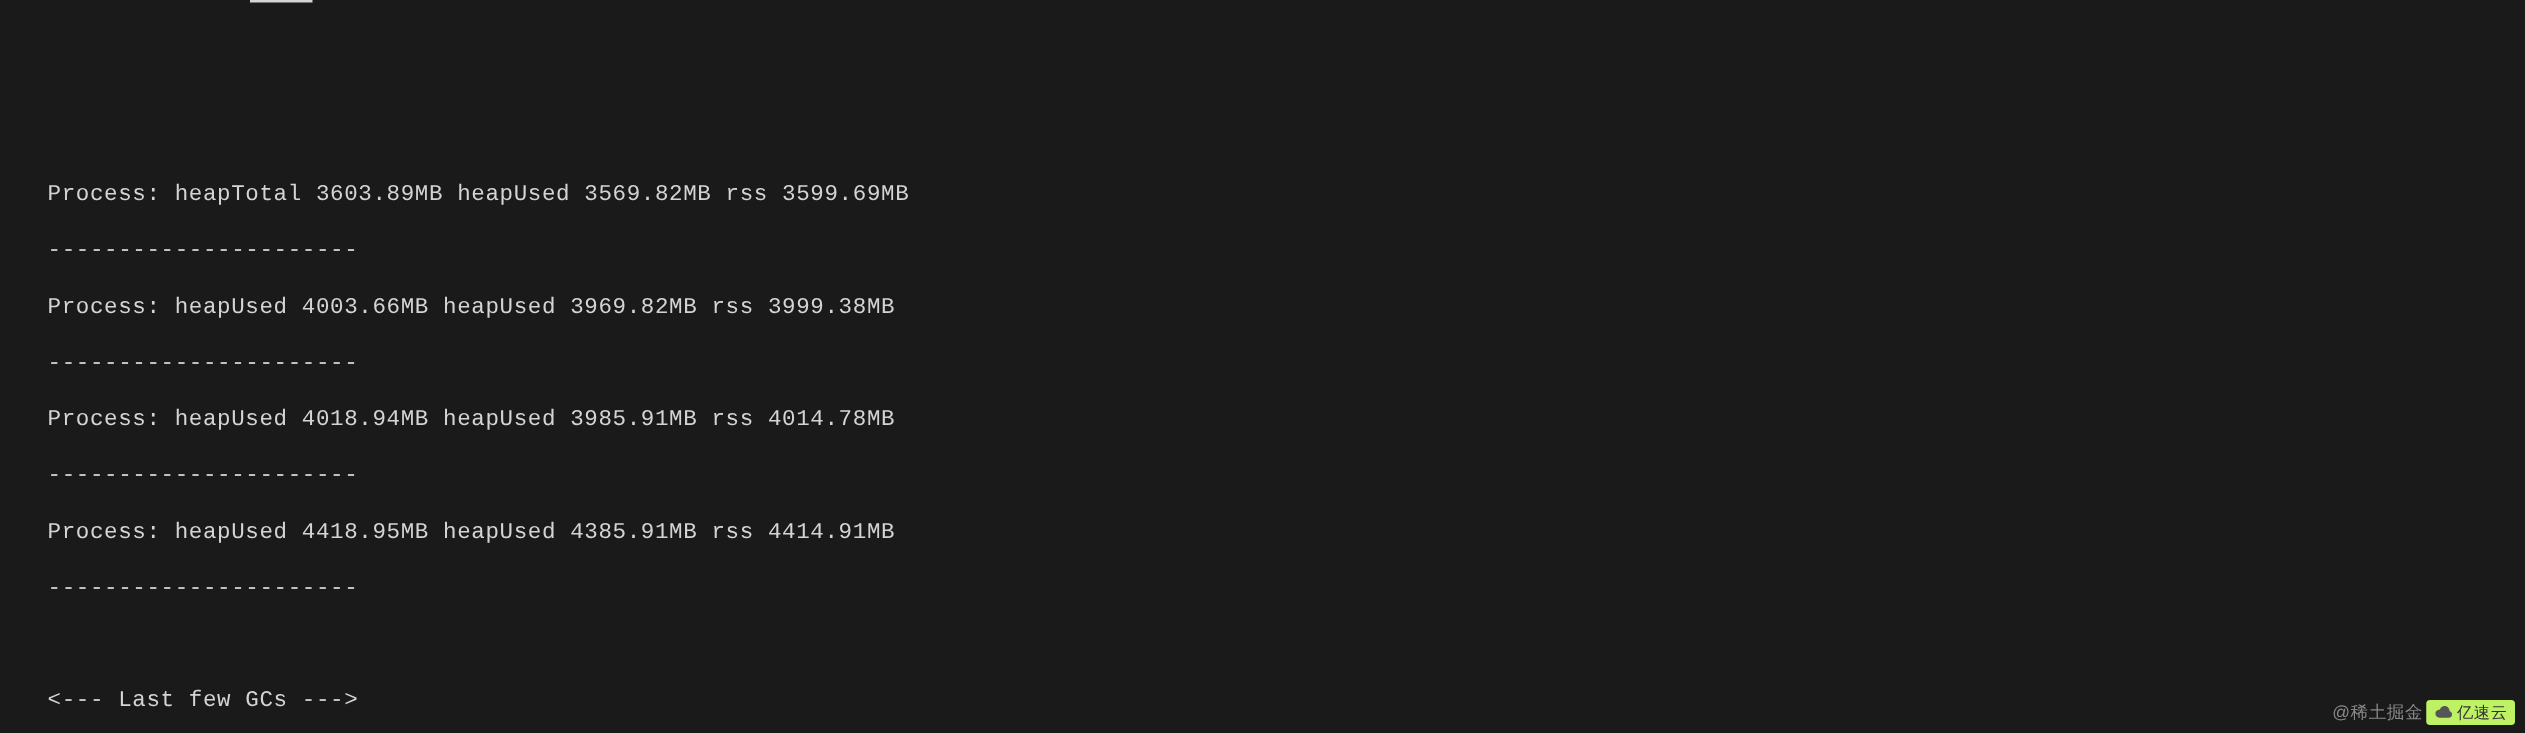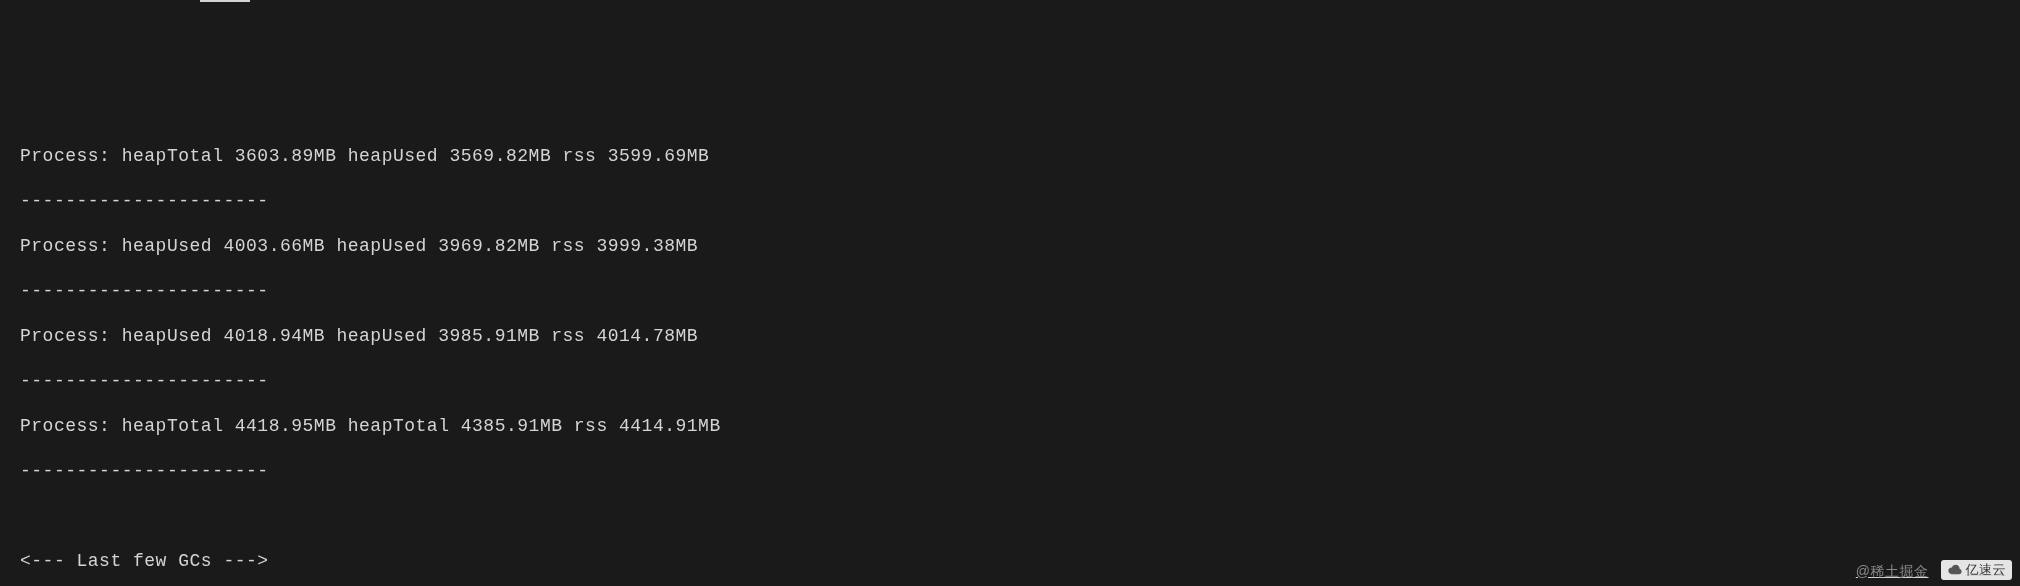"Process: heapTotal 3603.89MB heapUsed" .terminal-line { margin-left: none -> 18px }
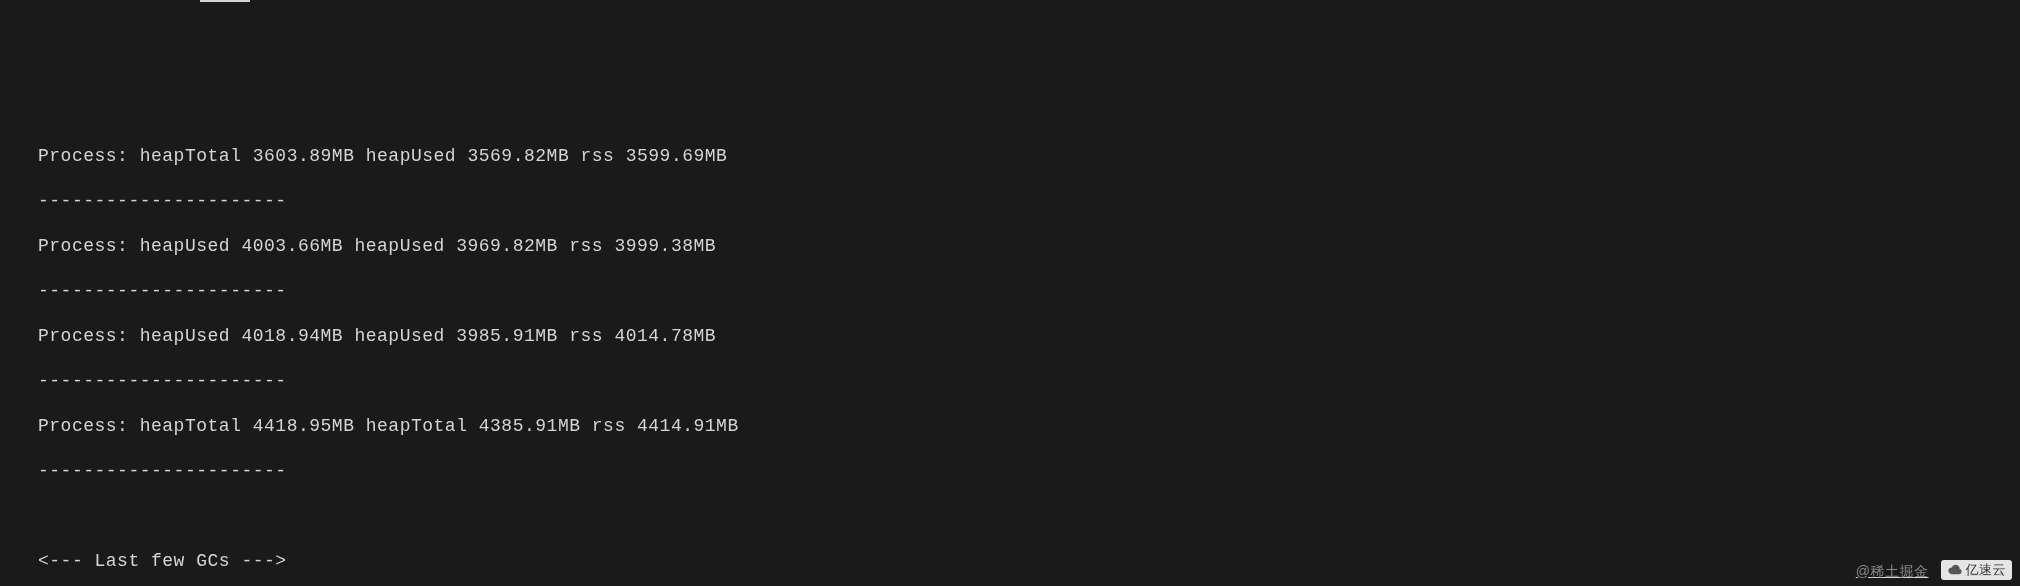"Process: heapTotal 4418.95MB heapTotal" div.terminal-line { text: heapTotal 4418.95MB heapTotal -> heapUsed 4418.95MB heapUsed }
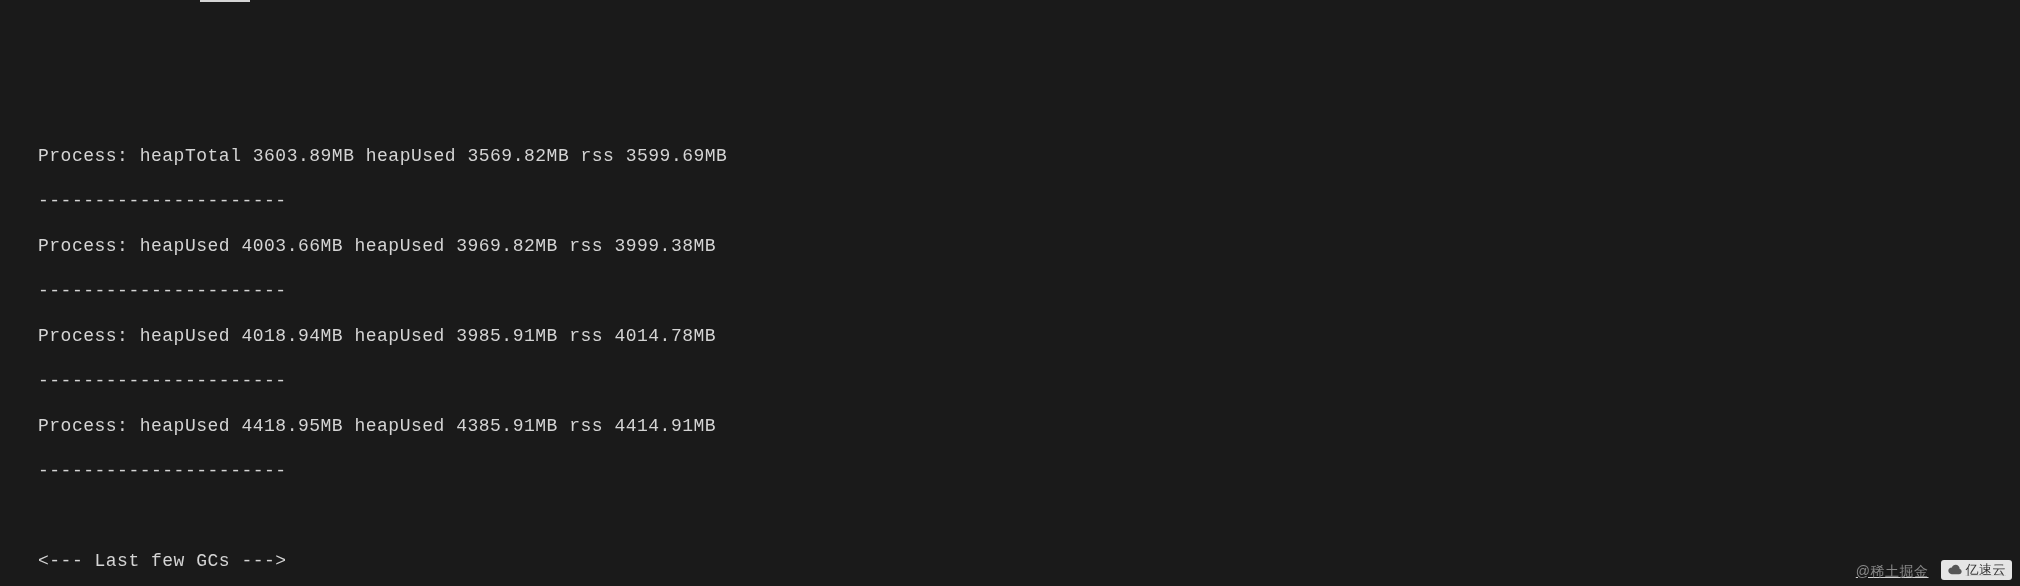"@稀土掘金" .watermark-right { align-items: flex-end -> center; gap: 12px -> 2px; text-decoration: underline -> none }
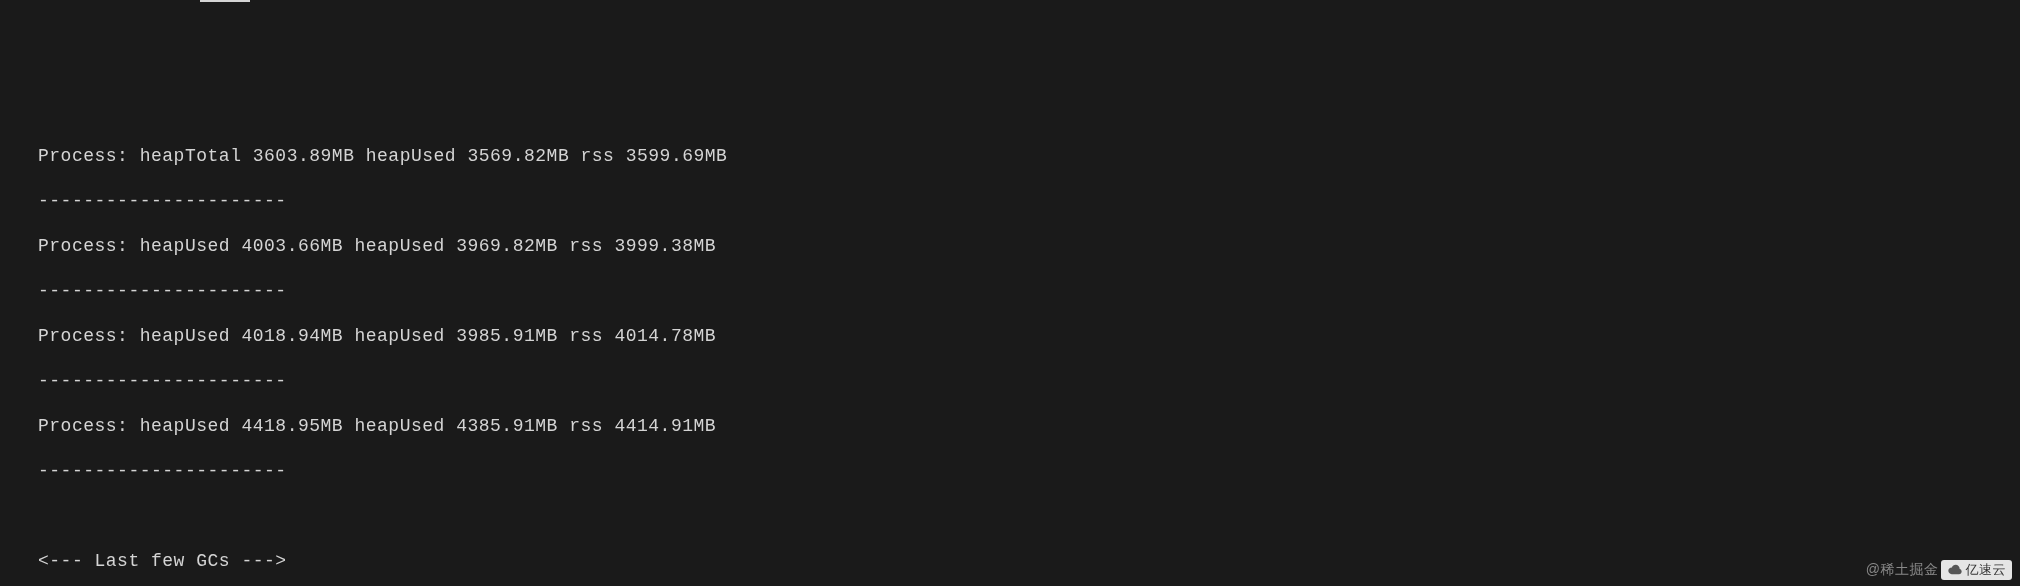"亿速云" .watermark-logo { background: #e5e5e5 -> #bef264 }
